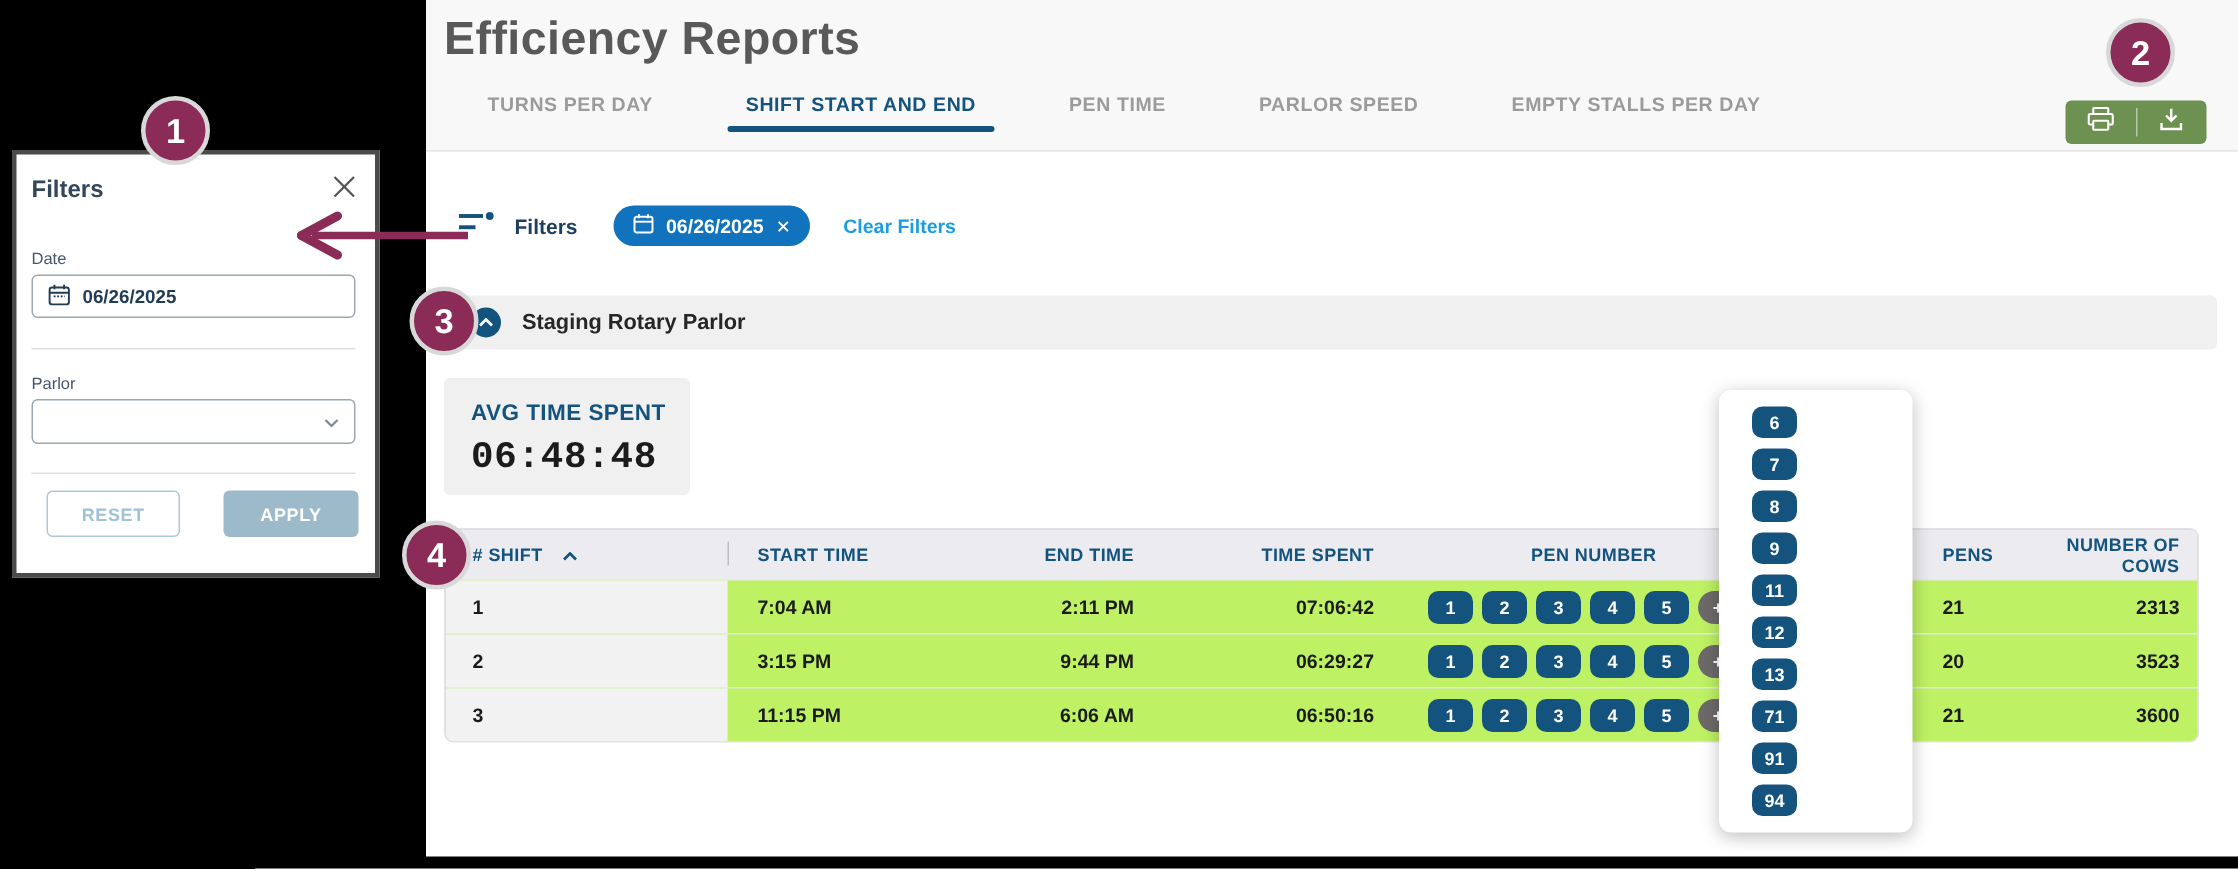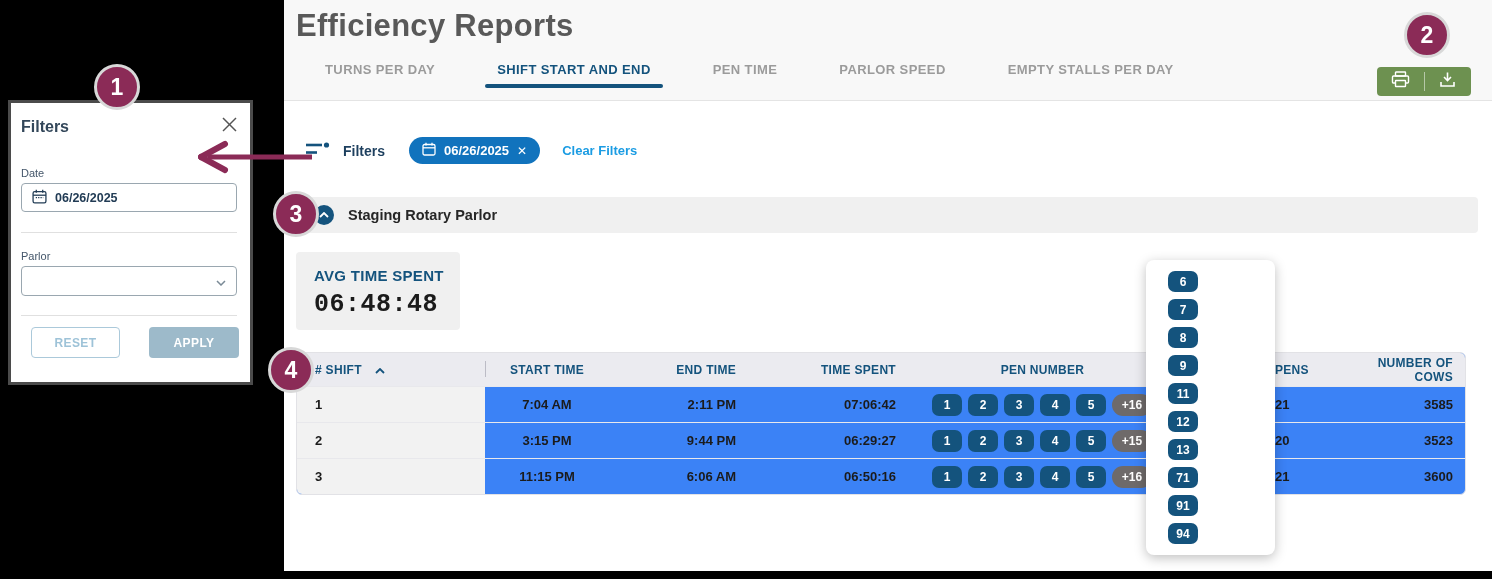"# SHIFT" .table { background: #3b82f6 -> #bef264 }
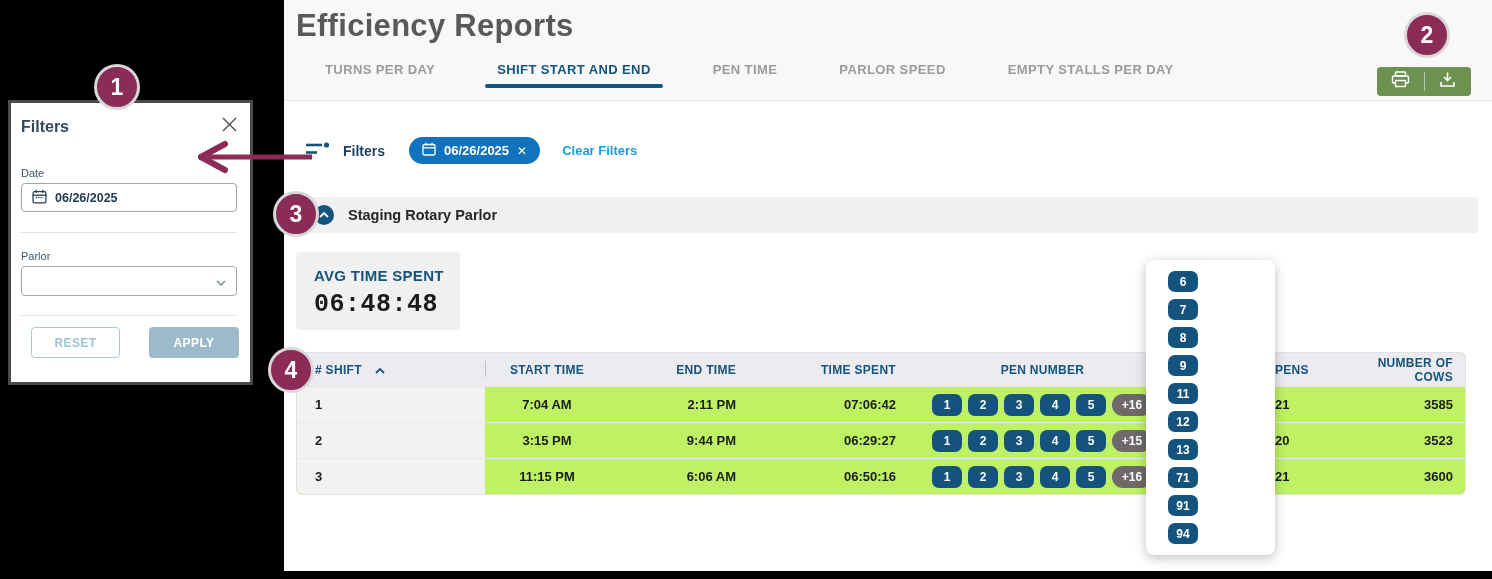"START TIME" .col-start { margin-left: none -> 20px; text-align: center -> left }
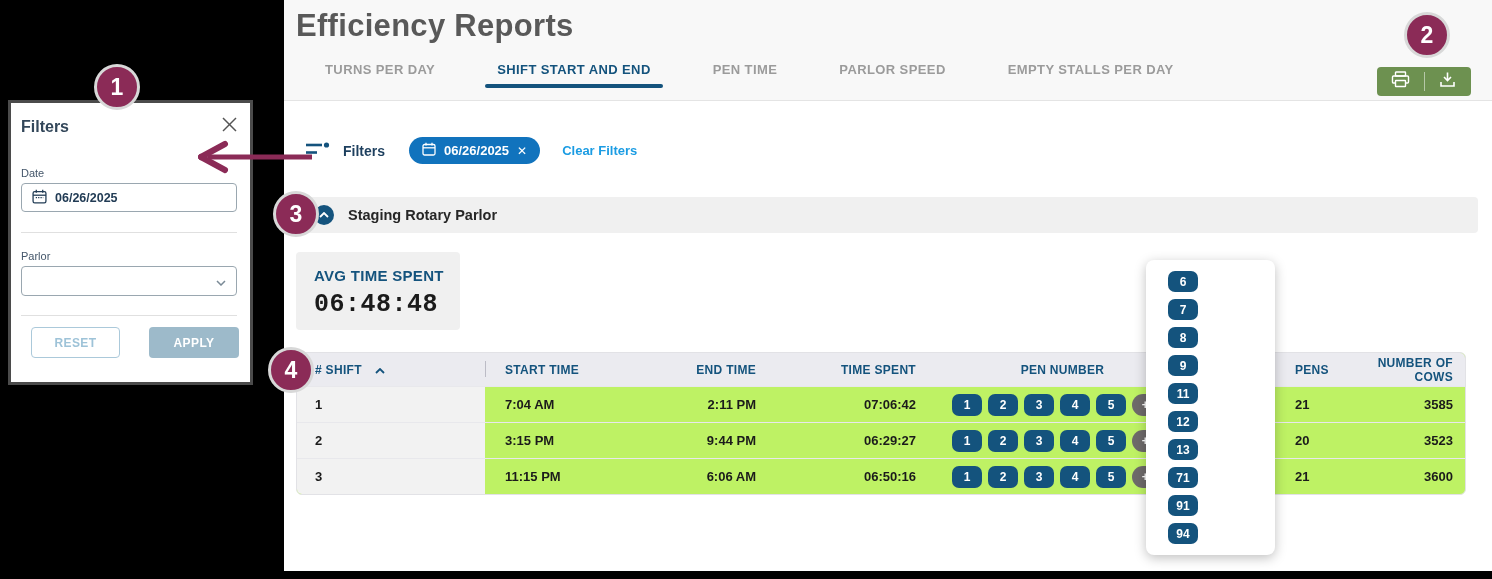"3585" div.td { text: 3585 -> 2313 }
